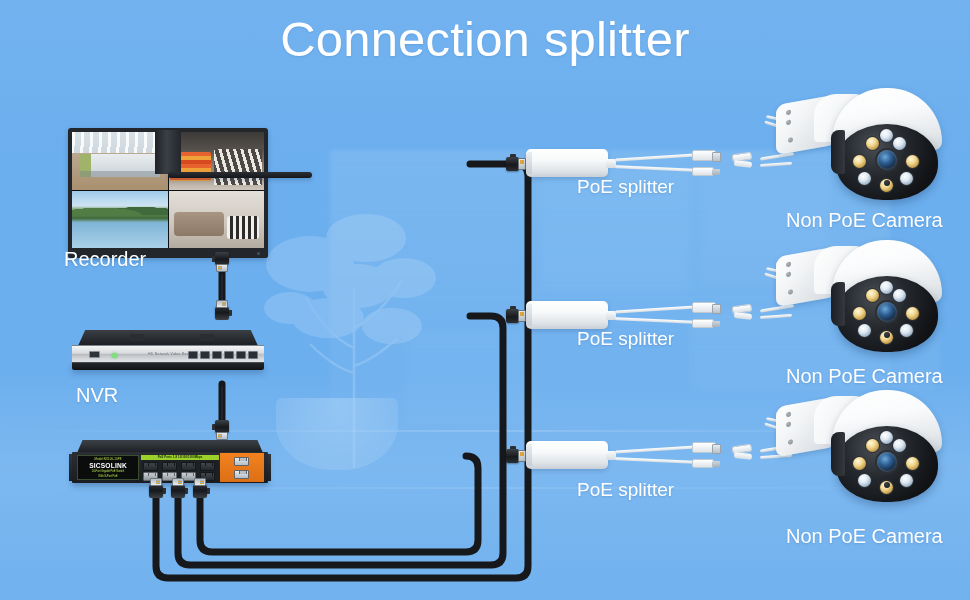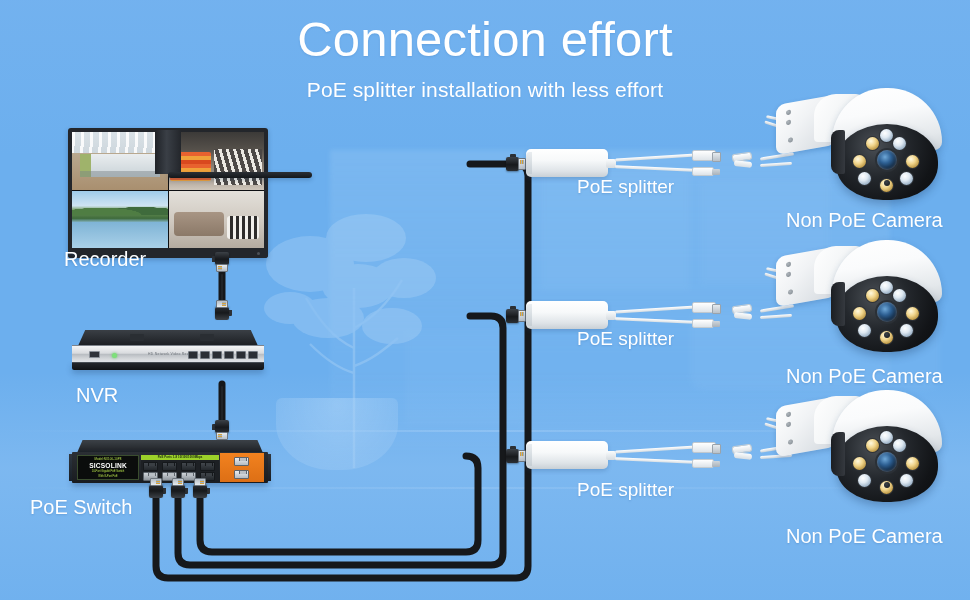"Connection effort" div.title { text: effort -> splitter }
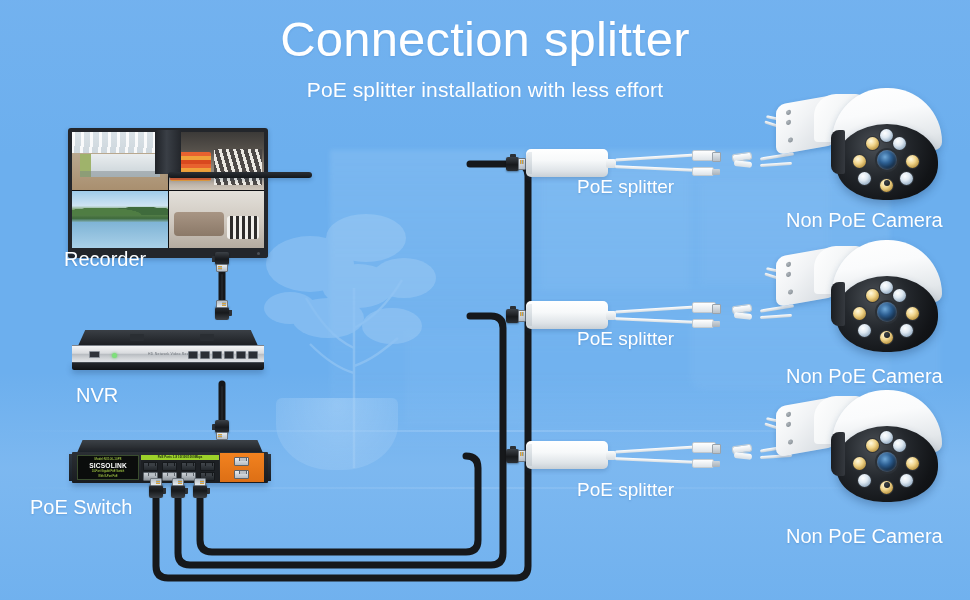"PoE splitter installation with less" div.subtitle { html: <div>PoE splitter installation with less effort</div> -> none }
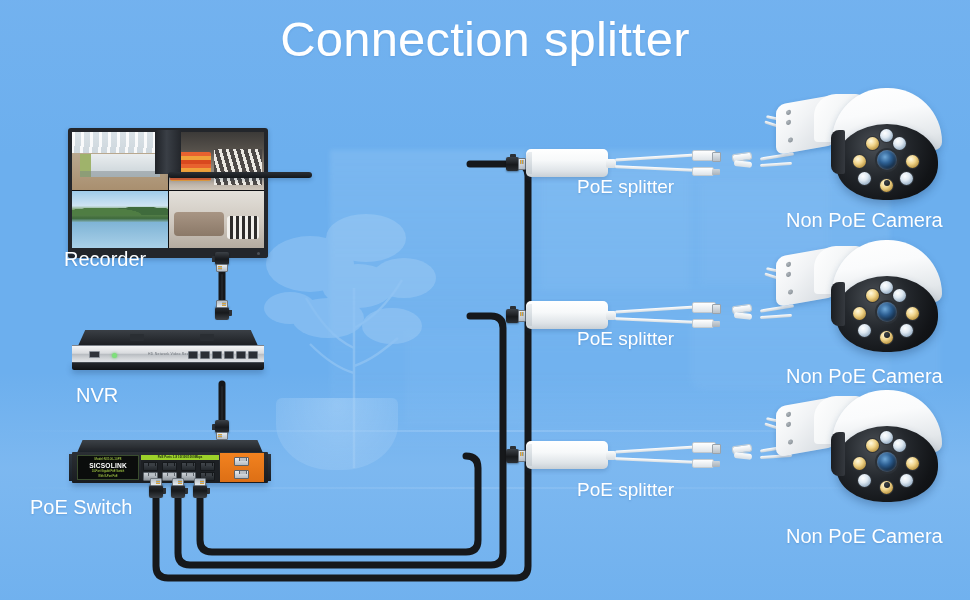"PoE Switch" div.lbl { html: <div>PoE Switch</div> -> none }
